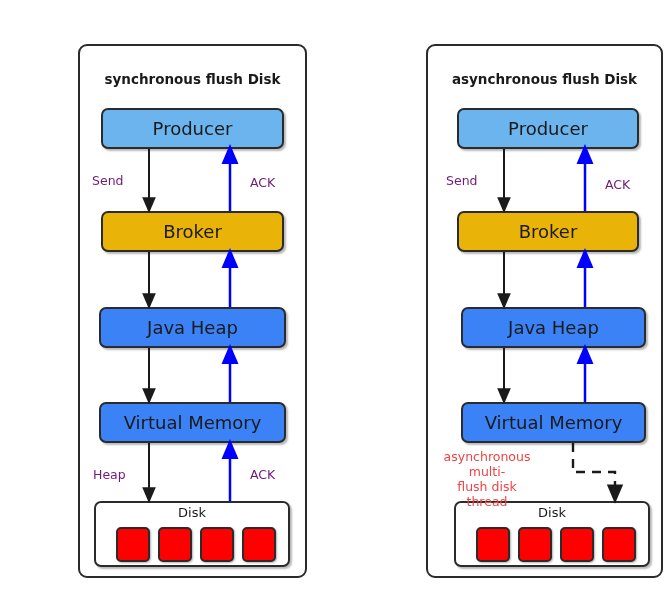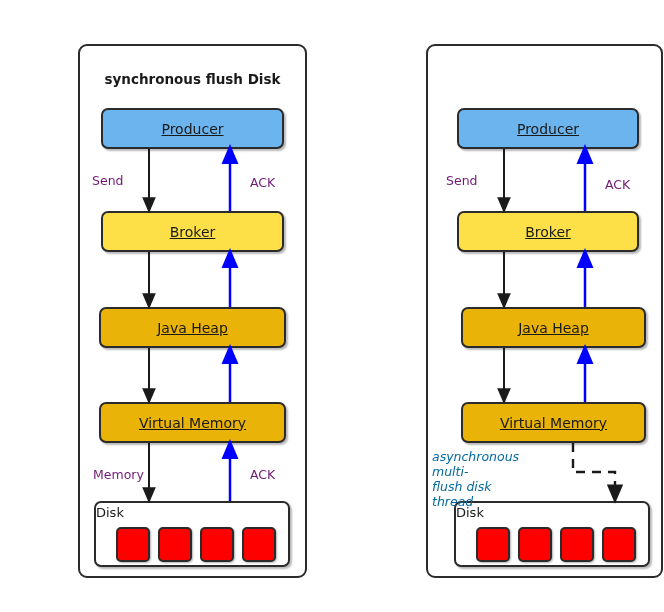"asynchronous flush Disk" div.panel-title { html: none -> <div>asynchronous flush Disk</div> }
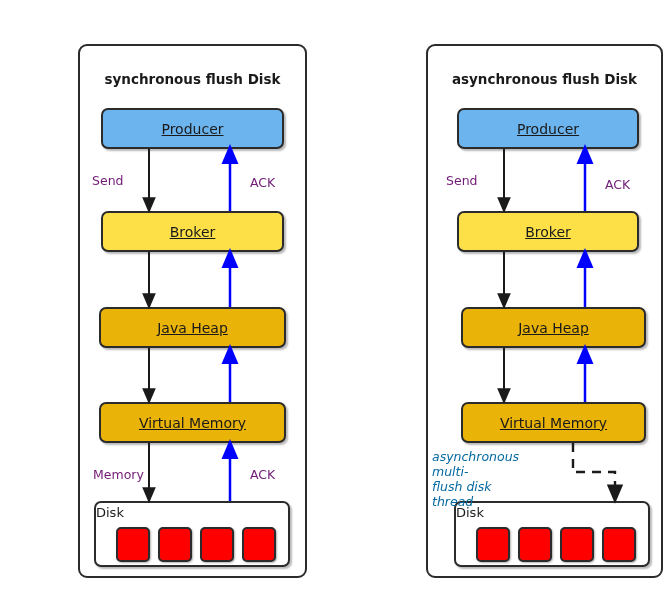"Producer" .node { font-size: 14px -> 18px; text-decoration: underline -> none }
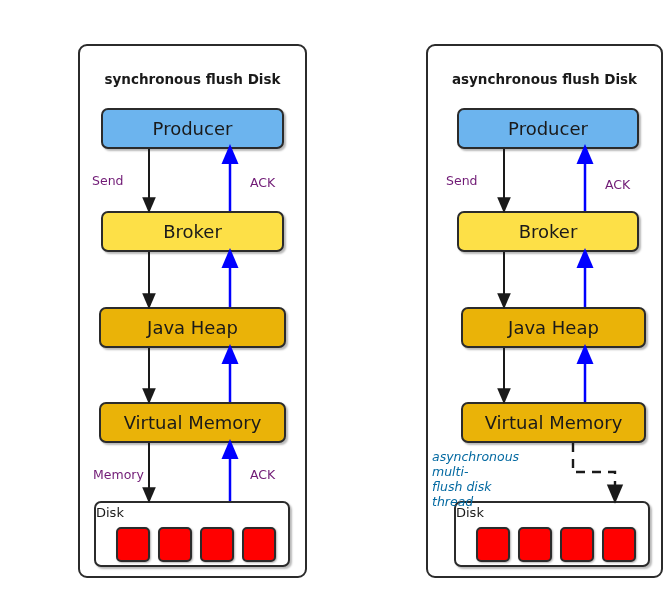"Broker" .node-broker { background: #fde047 -> #eab308 }
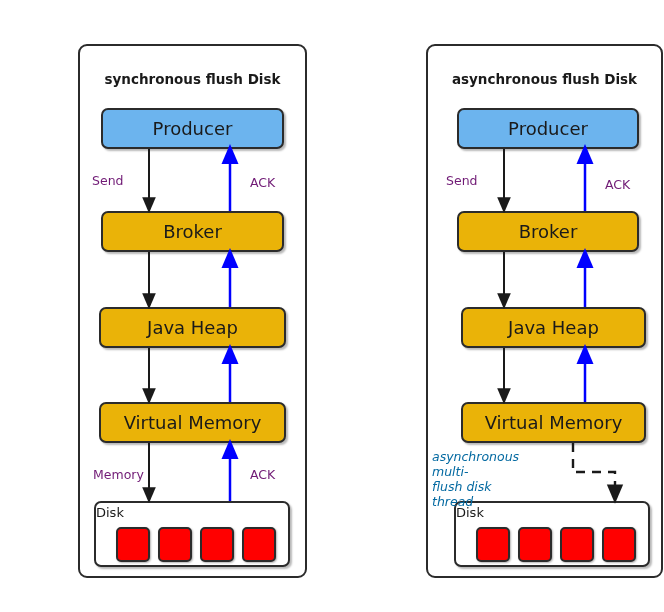"Java Heap" .node-green { background: #eab308 -> #3b82f6 }
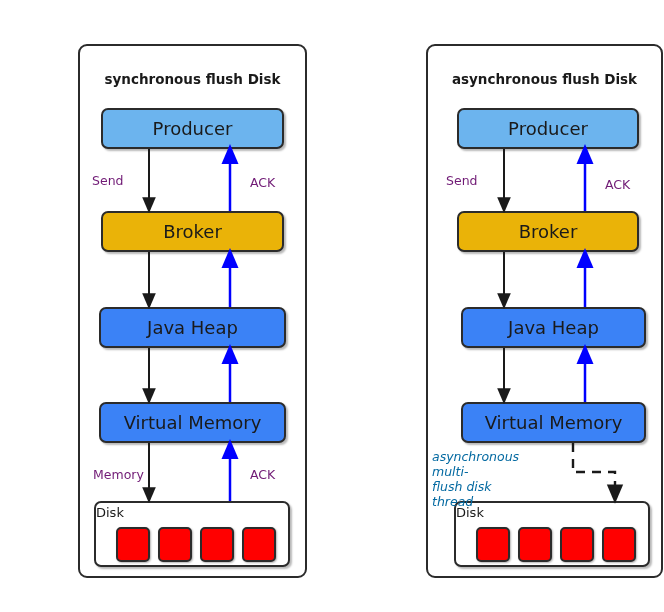"asynchronous multi-" .note-label { color: #0369a1 -> #ef4444; font-style: italic -> none; text-align: none -> center }
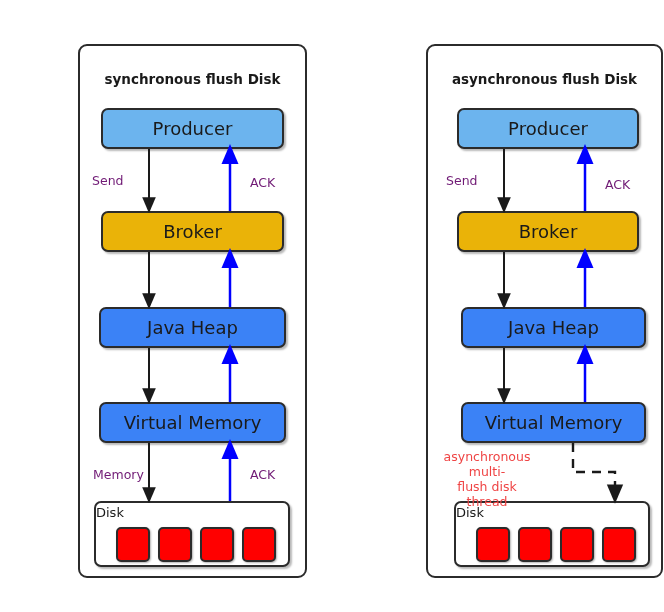"Memory" div.edge-label { text: Memory -> Heap }
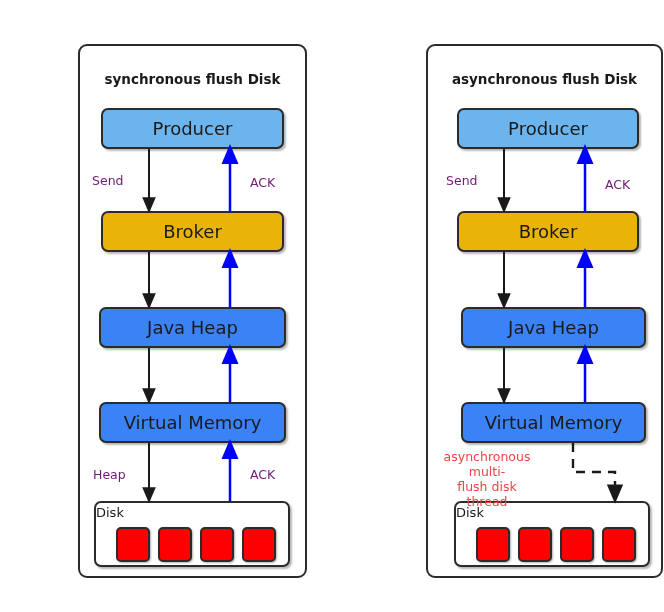"Disk" .disk-label { text-align: none -> center }
